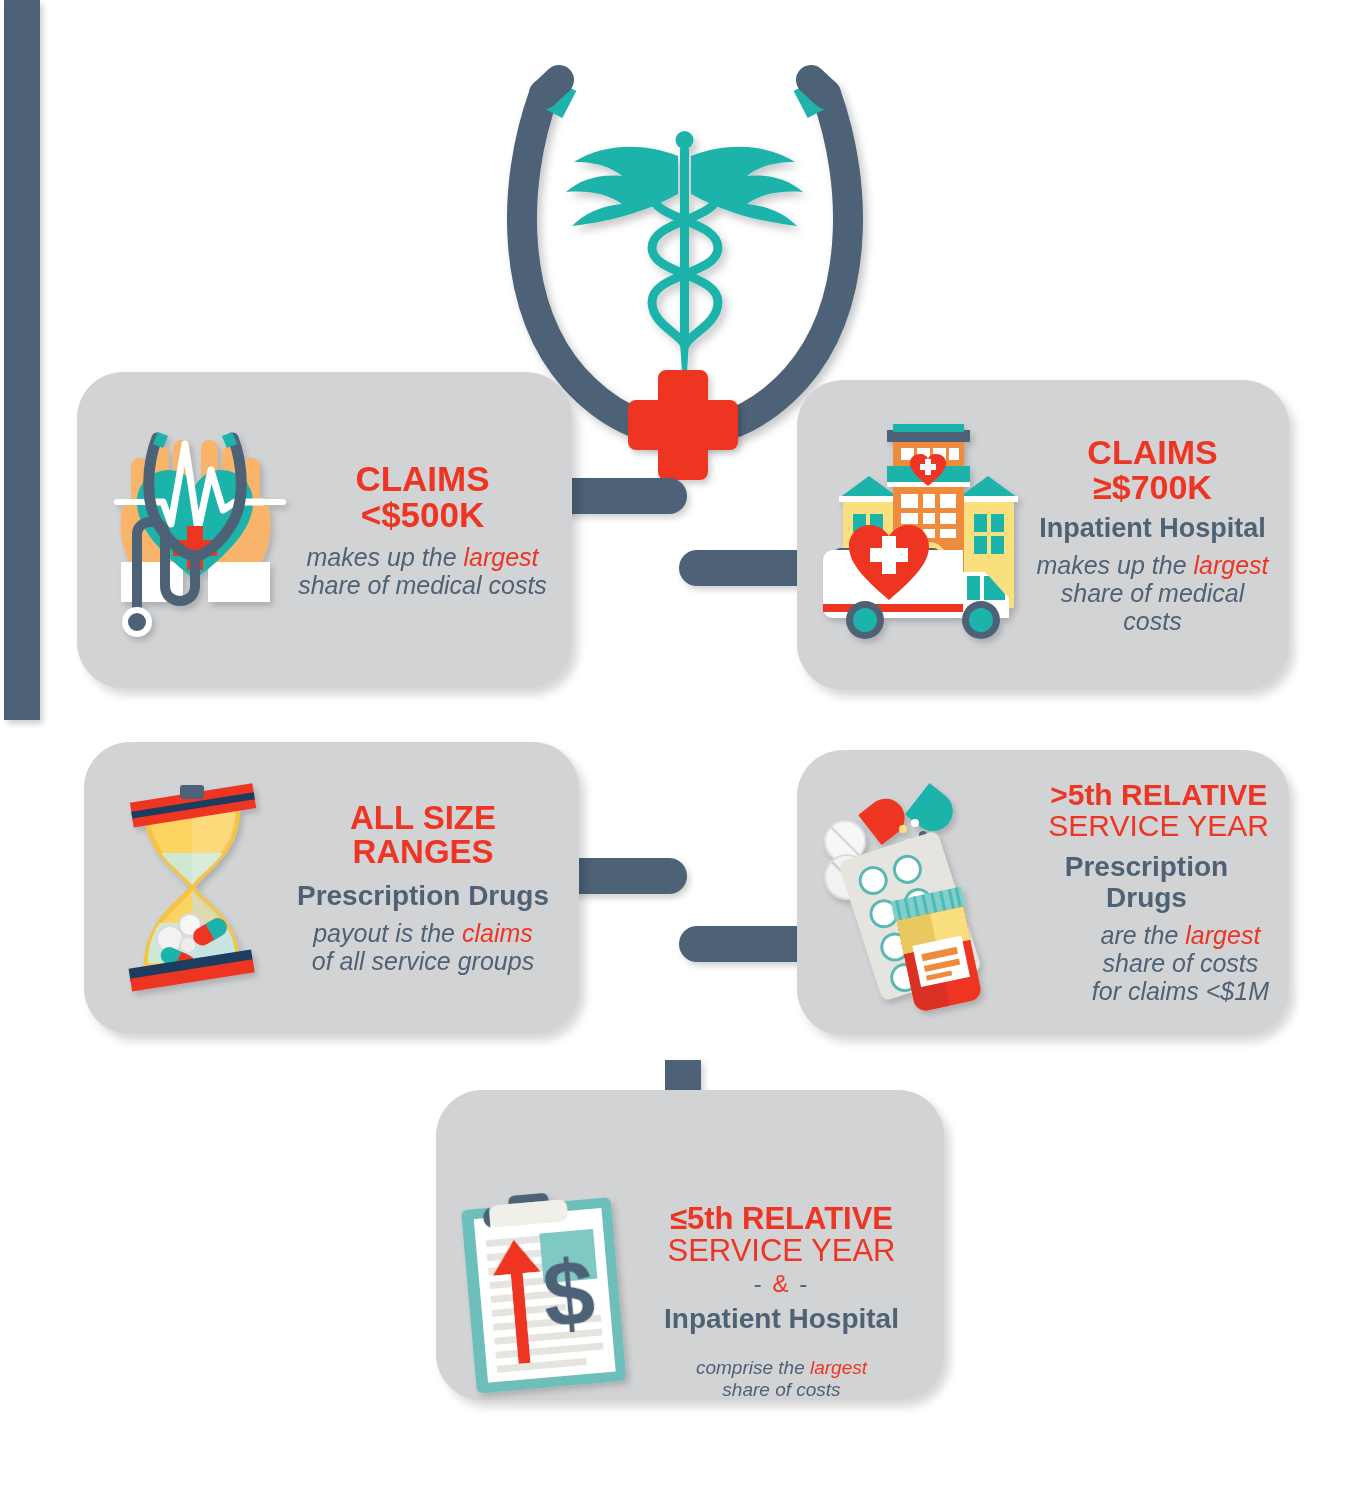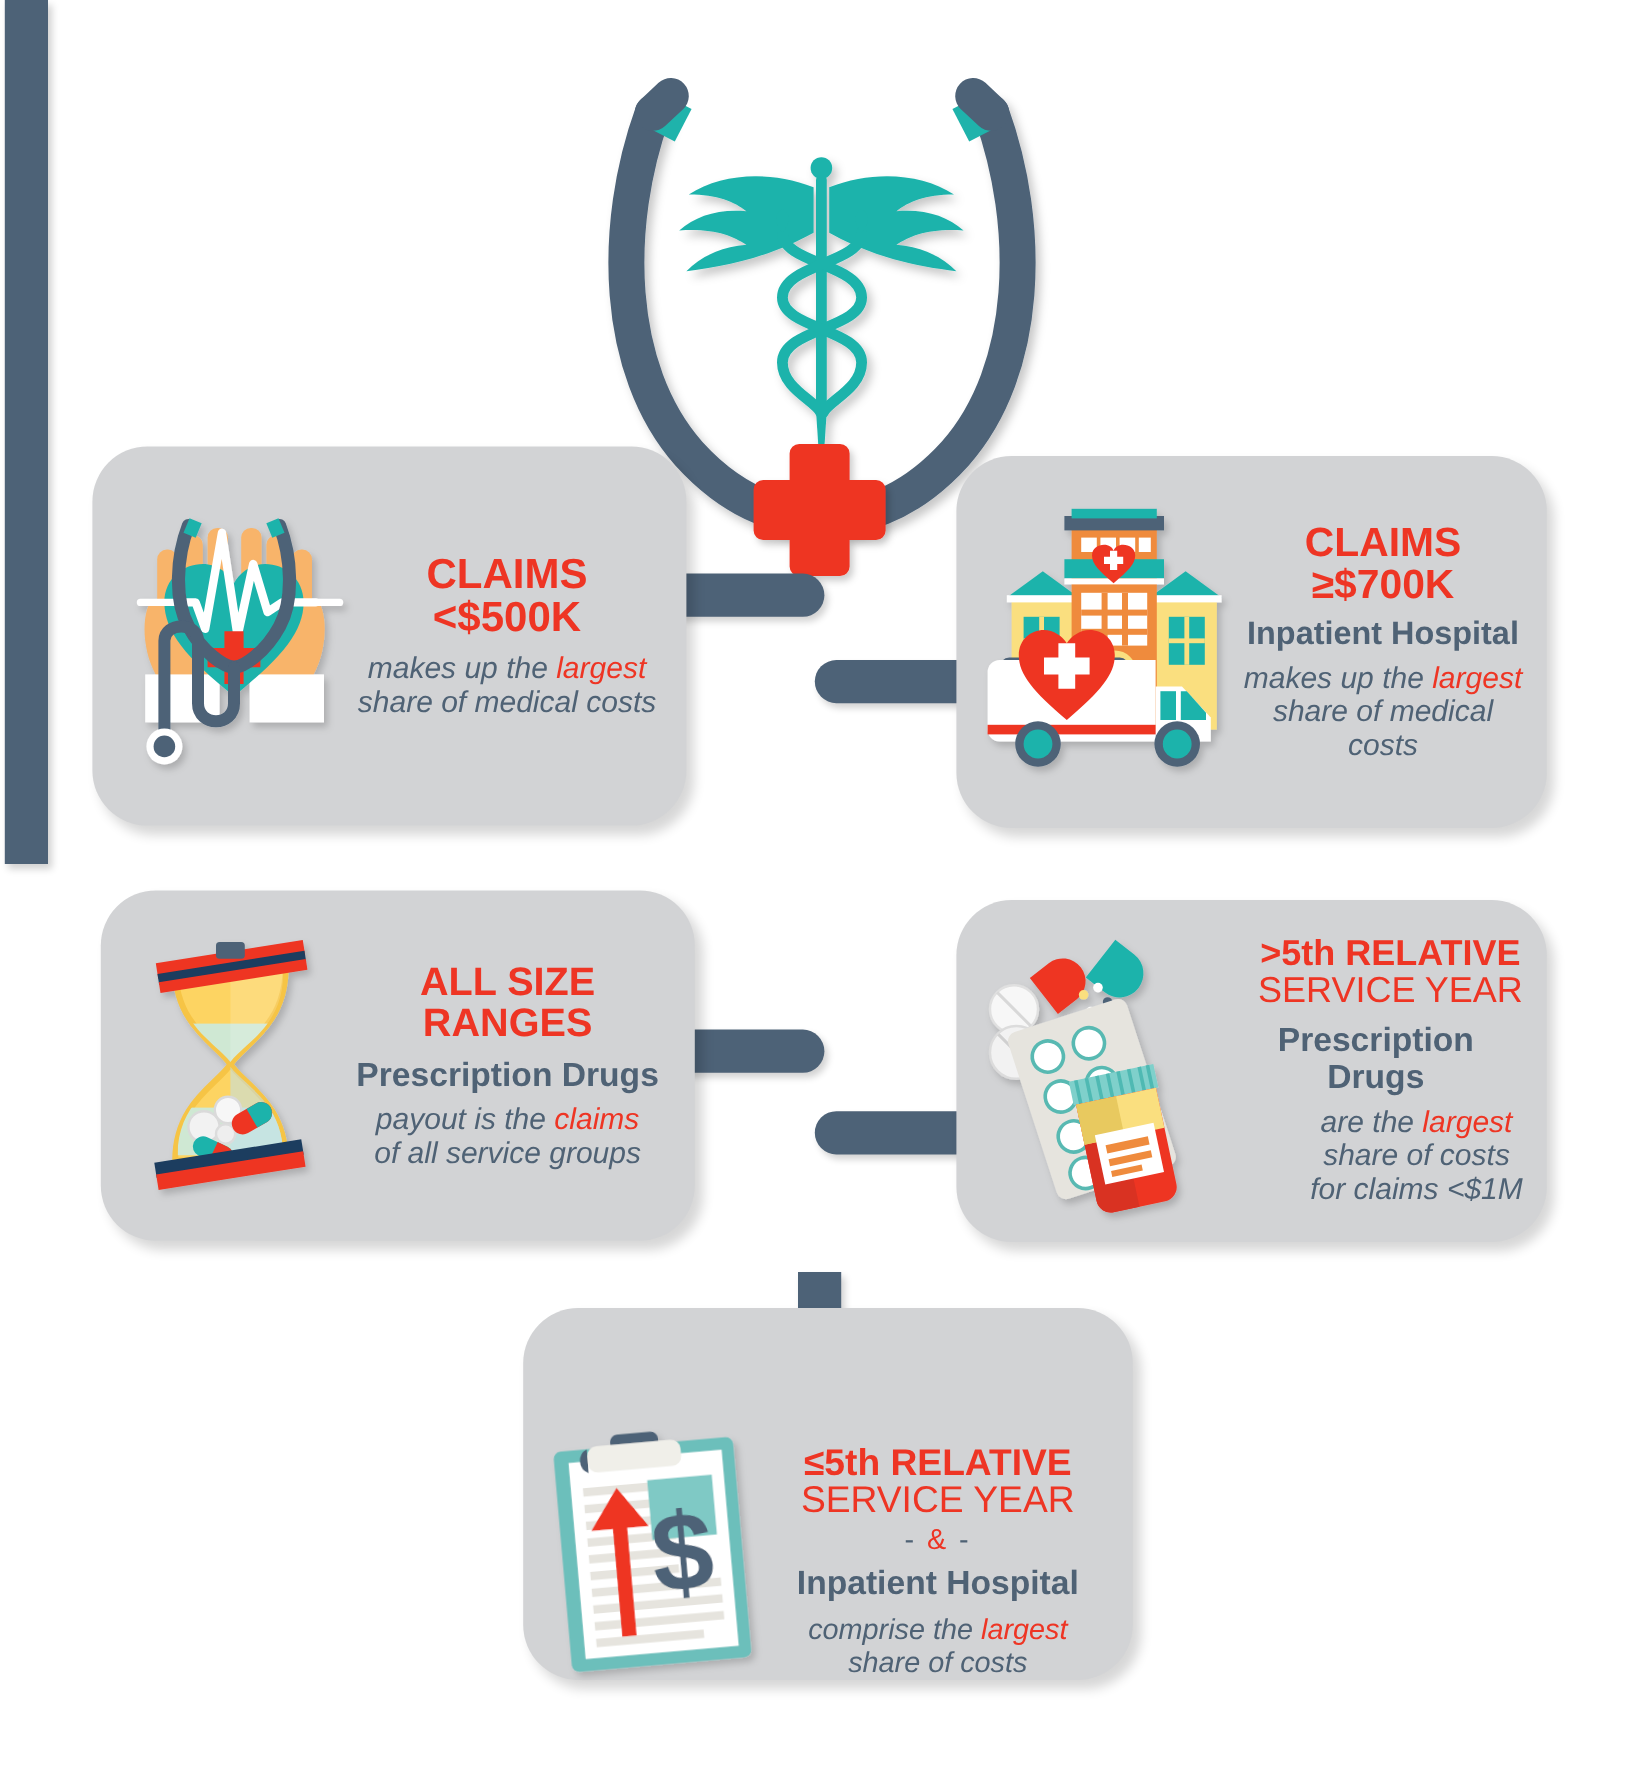"comprise the largest" #card5 .body { font-size: 24px -> 19px; margin-top: 12px -> 23px }
